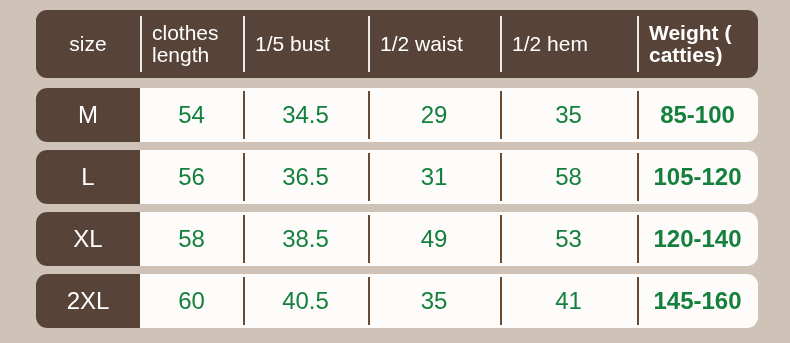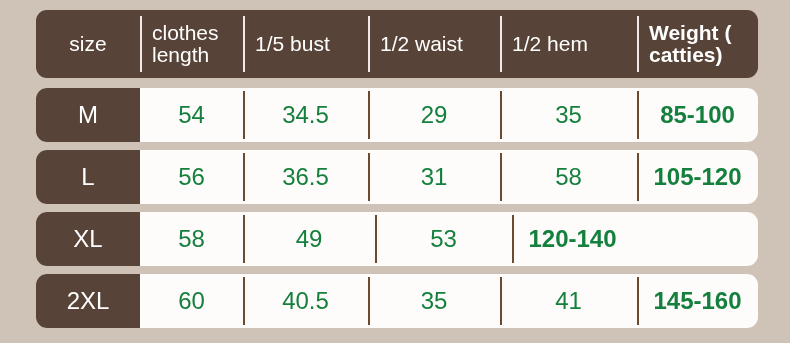"38.5" div.val-cell { html: none -> <div>38.5</div> }
